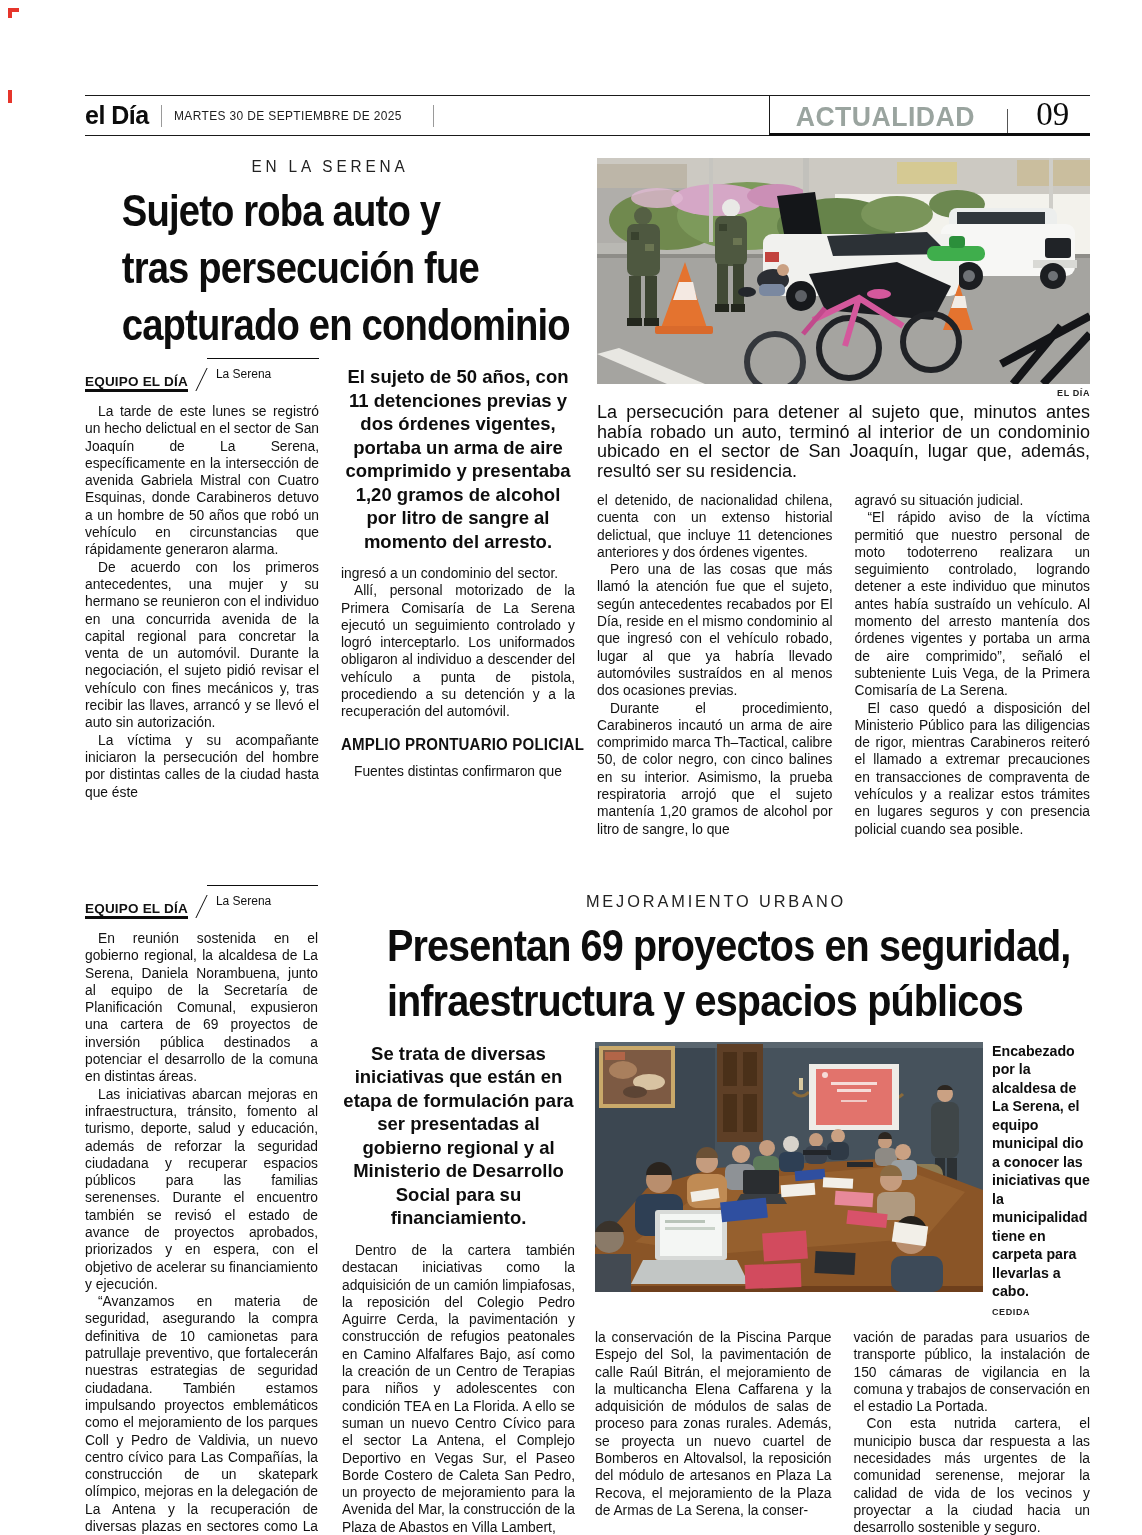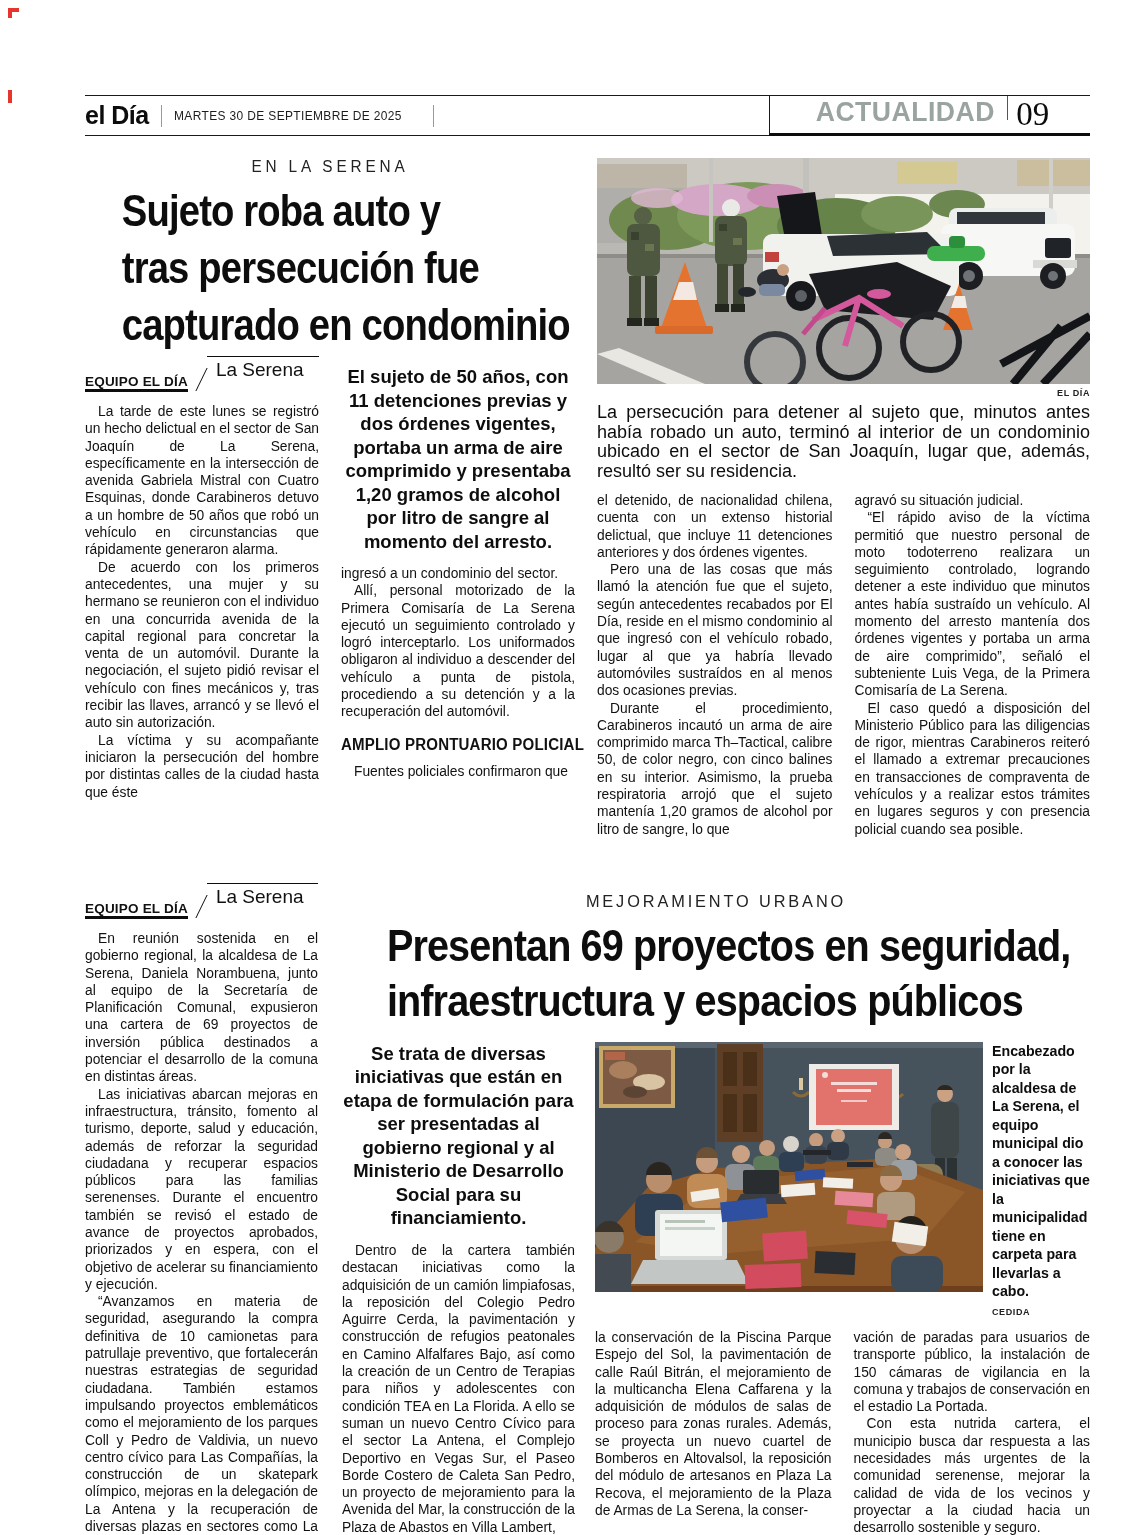"ACTUALIDAD" .hdr-right { align-items: flex-start -> flex-end; gap: 8px -> 28px }
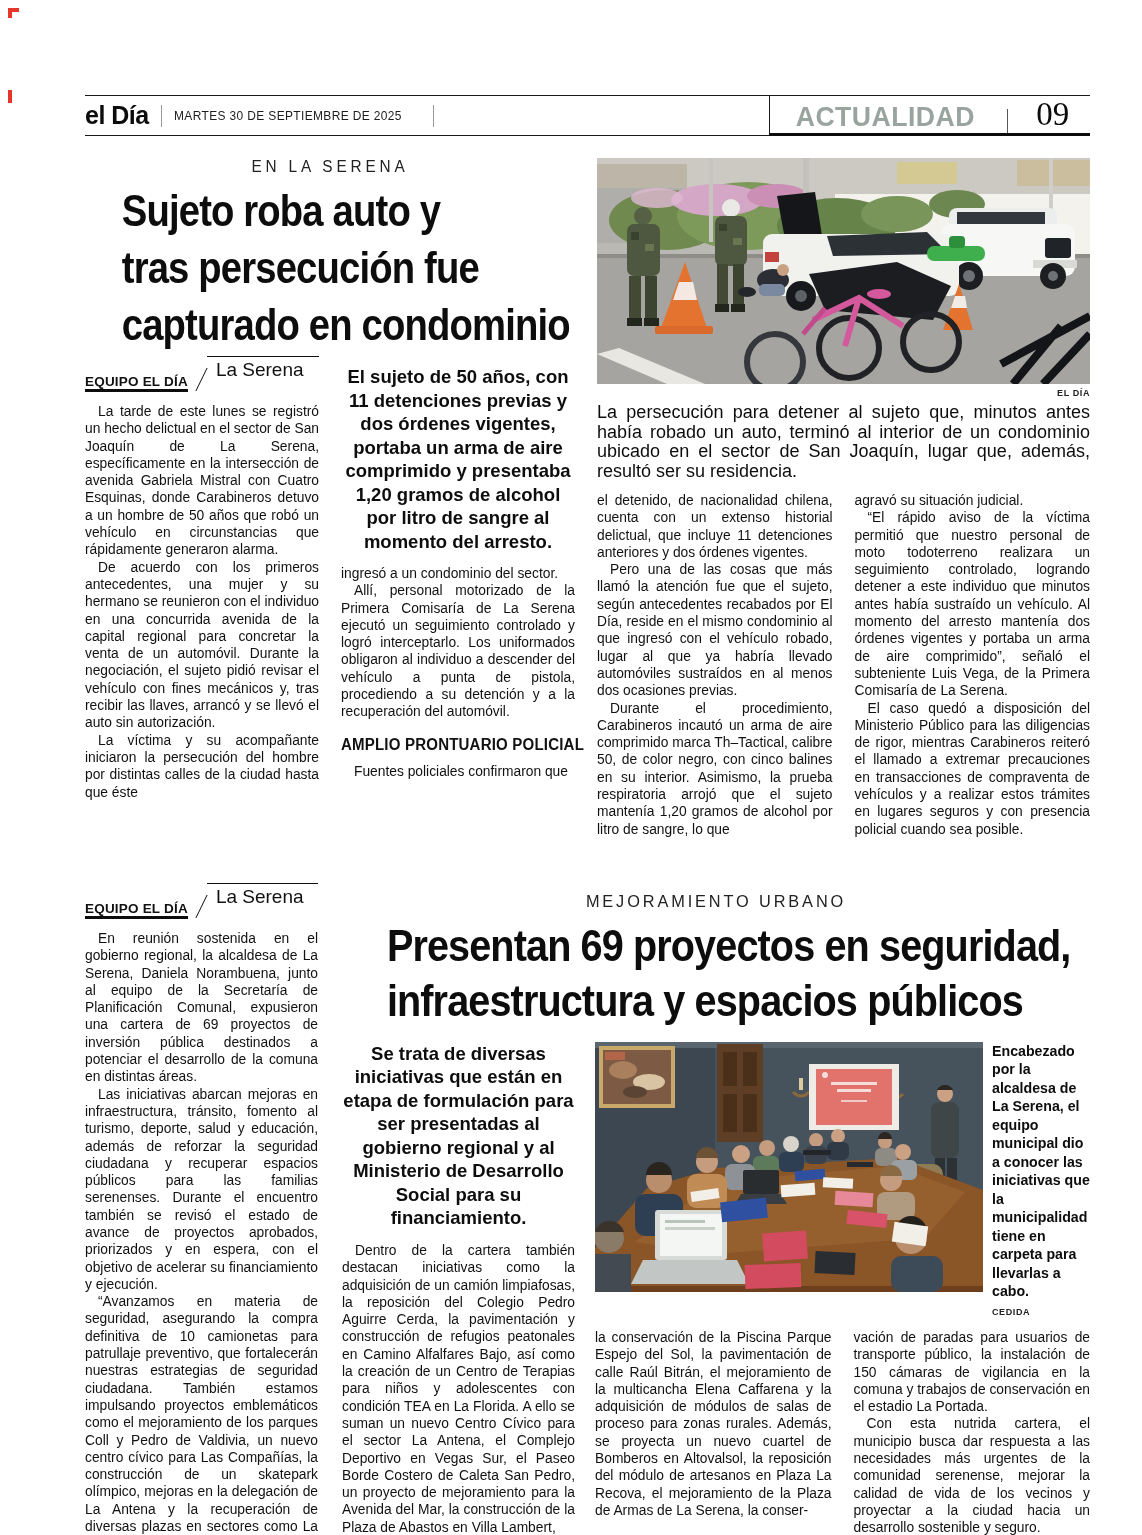"La Serena" .by-loc { font-size: 19px -> 12px; padding: 2px 0 11px 9px -> 8px 0 11px 9px }
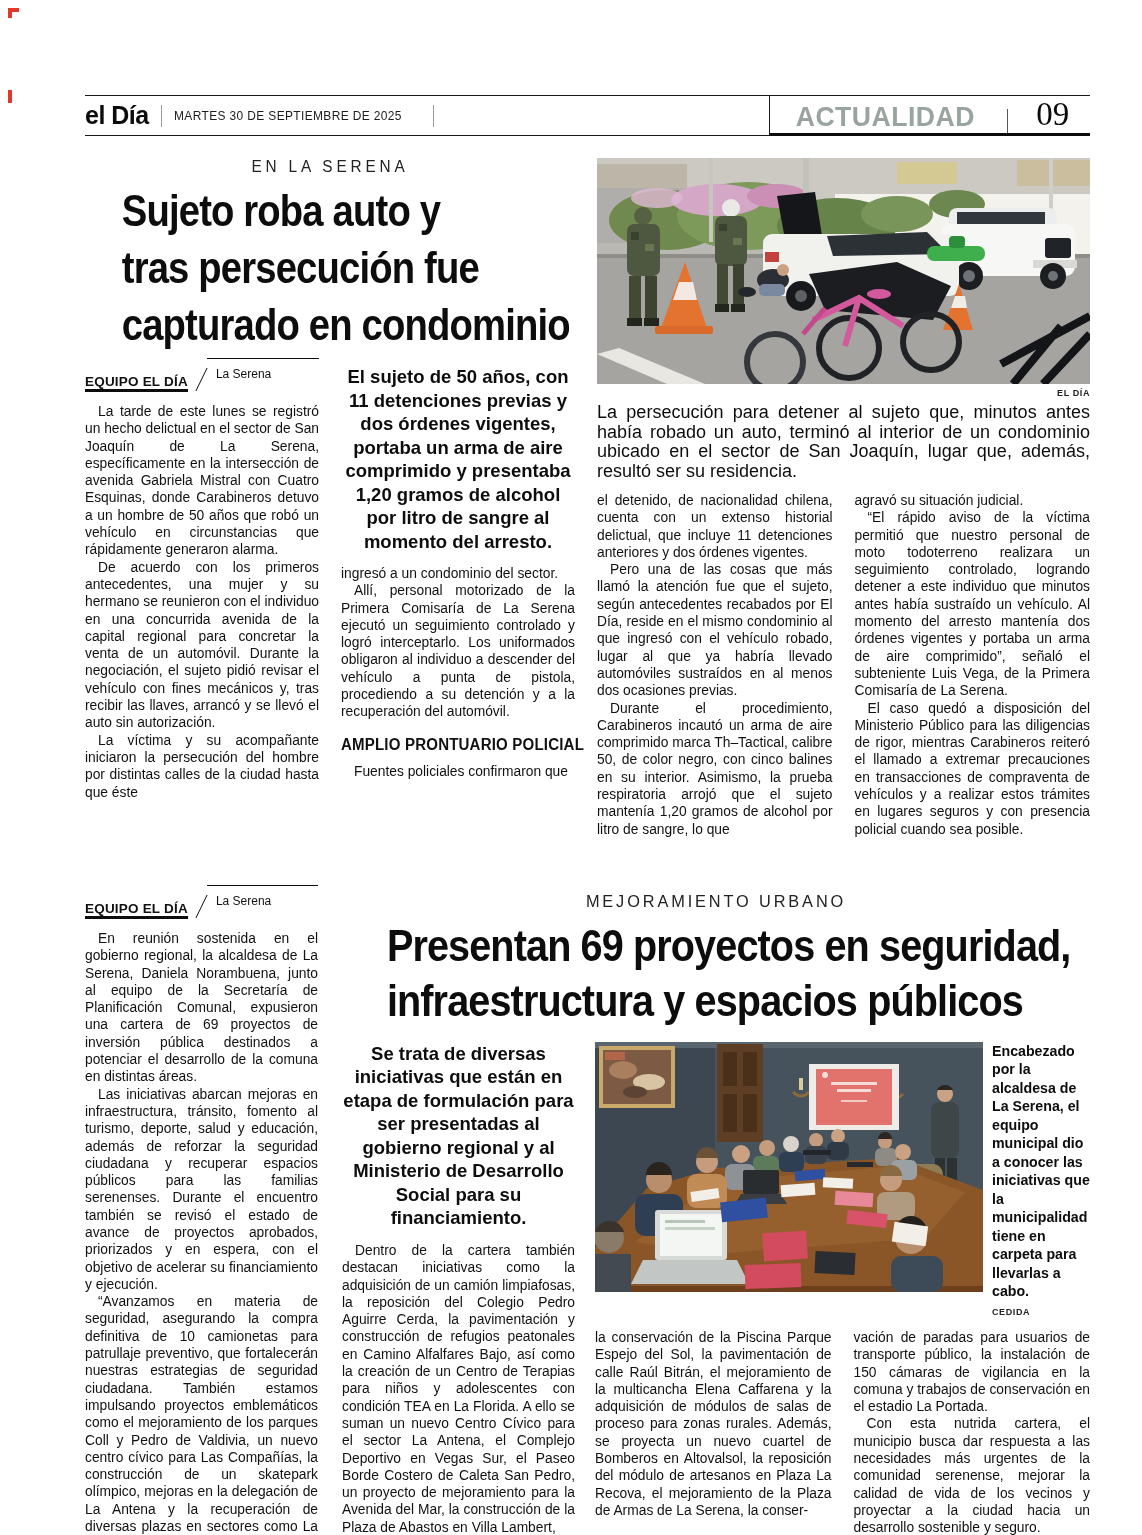"Fuentes policiales confirmaron que" p.p { text: policiales -> distintas }
